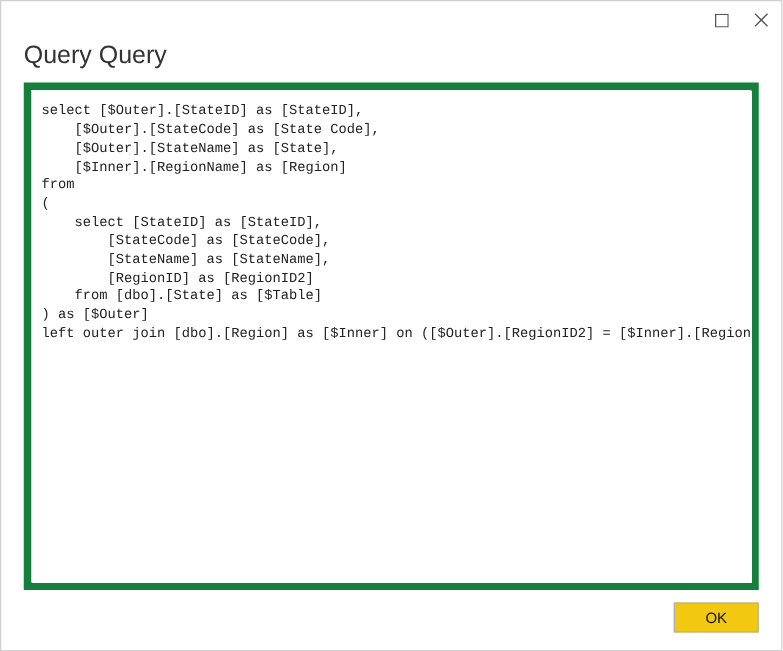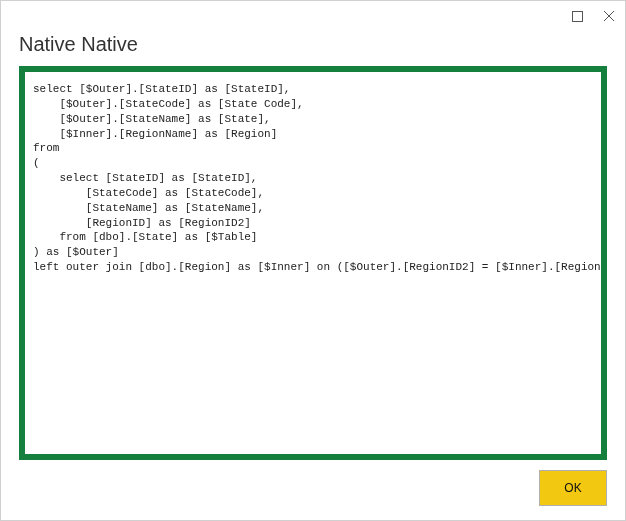"Native Native" div.dialog-title { text: Native Native -> Query Query }
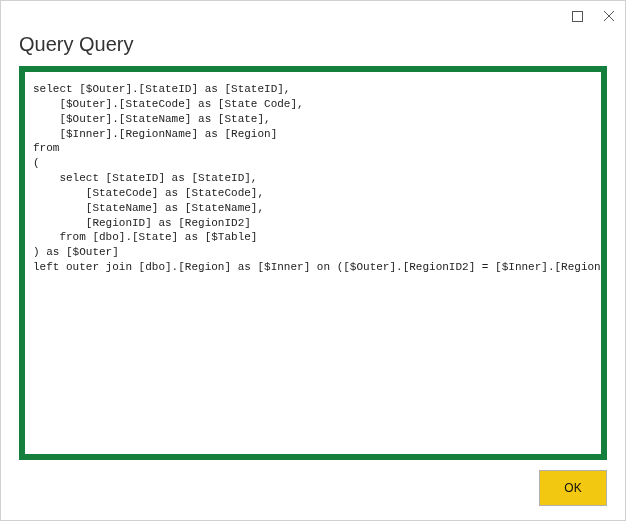"OK" .ok-button { height: 36px -> 24px }
